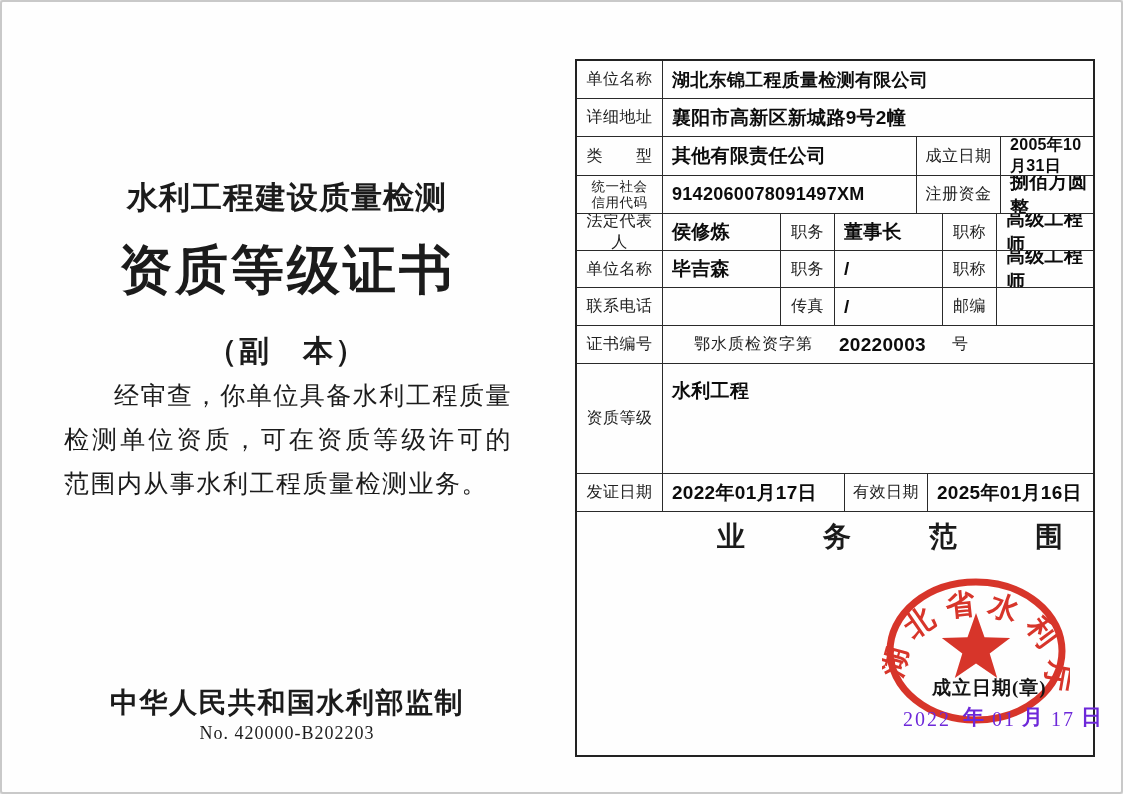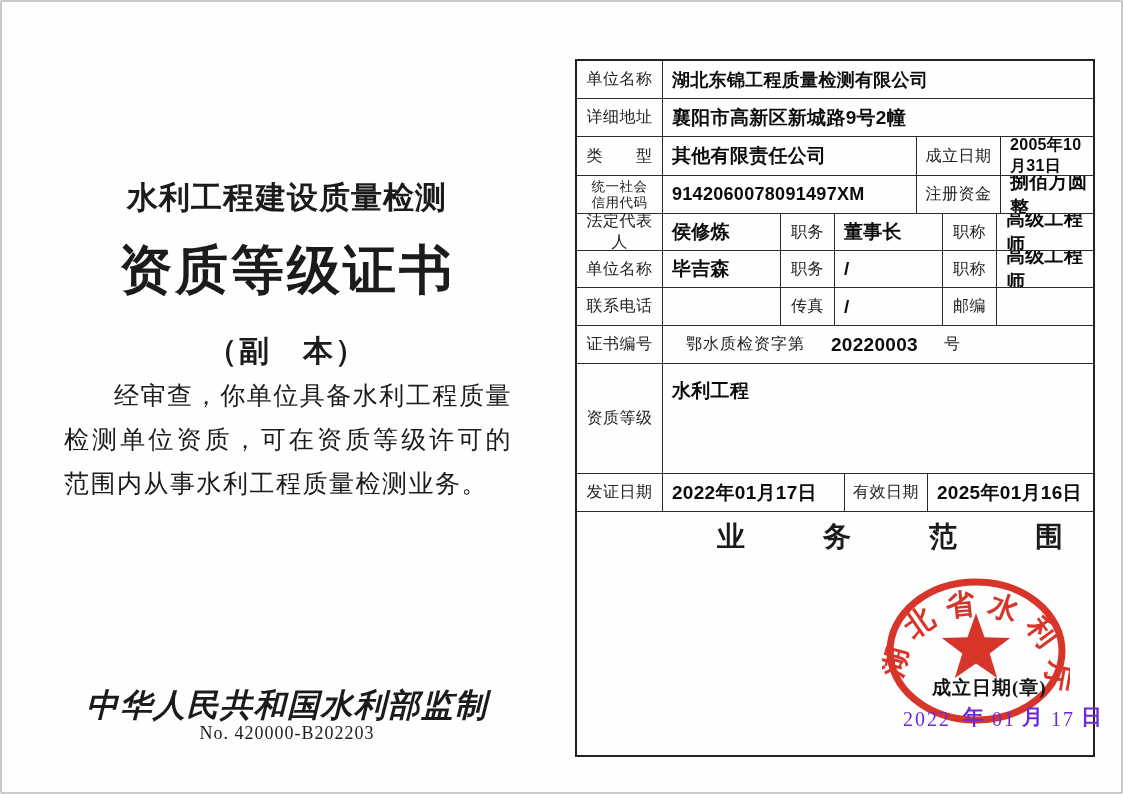"鄂水质检资字第" .certno-prefix { margin-left: 14px -> 22px }
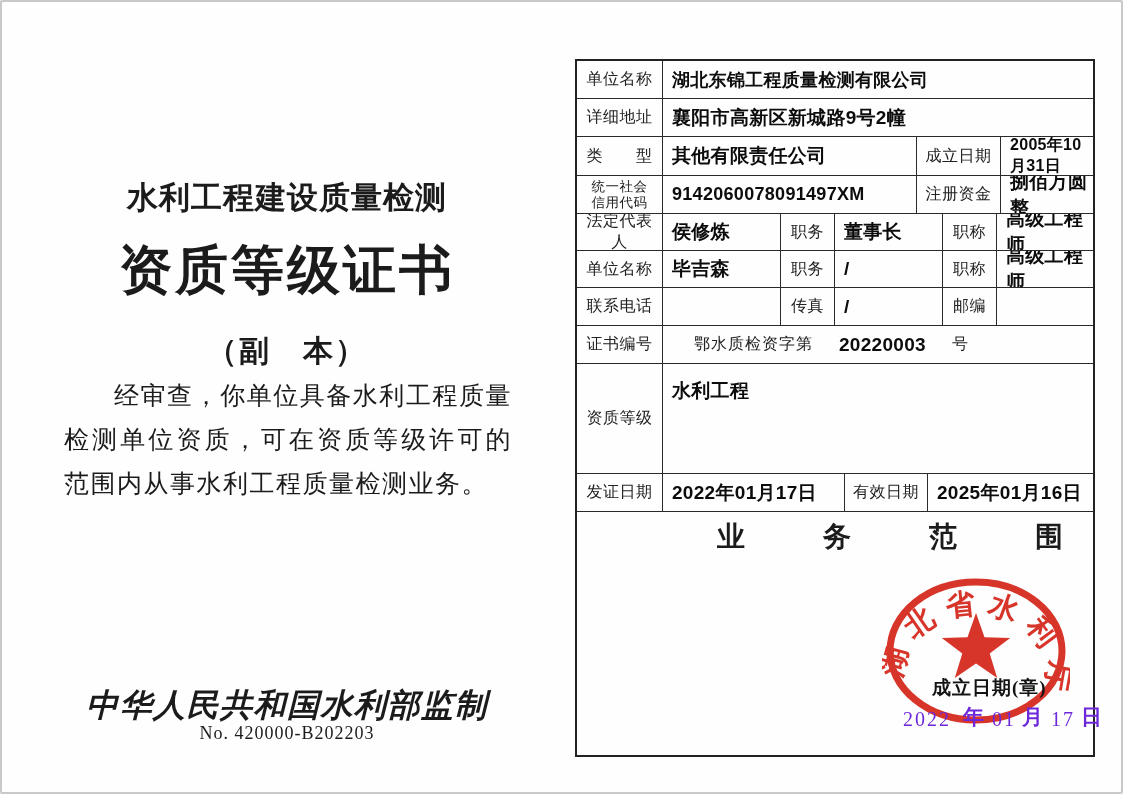"中华人民共和国水利部监制" .issuer { font-size: 32px -> 28px; font-style: italic -> none }
